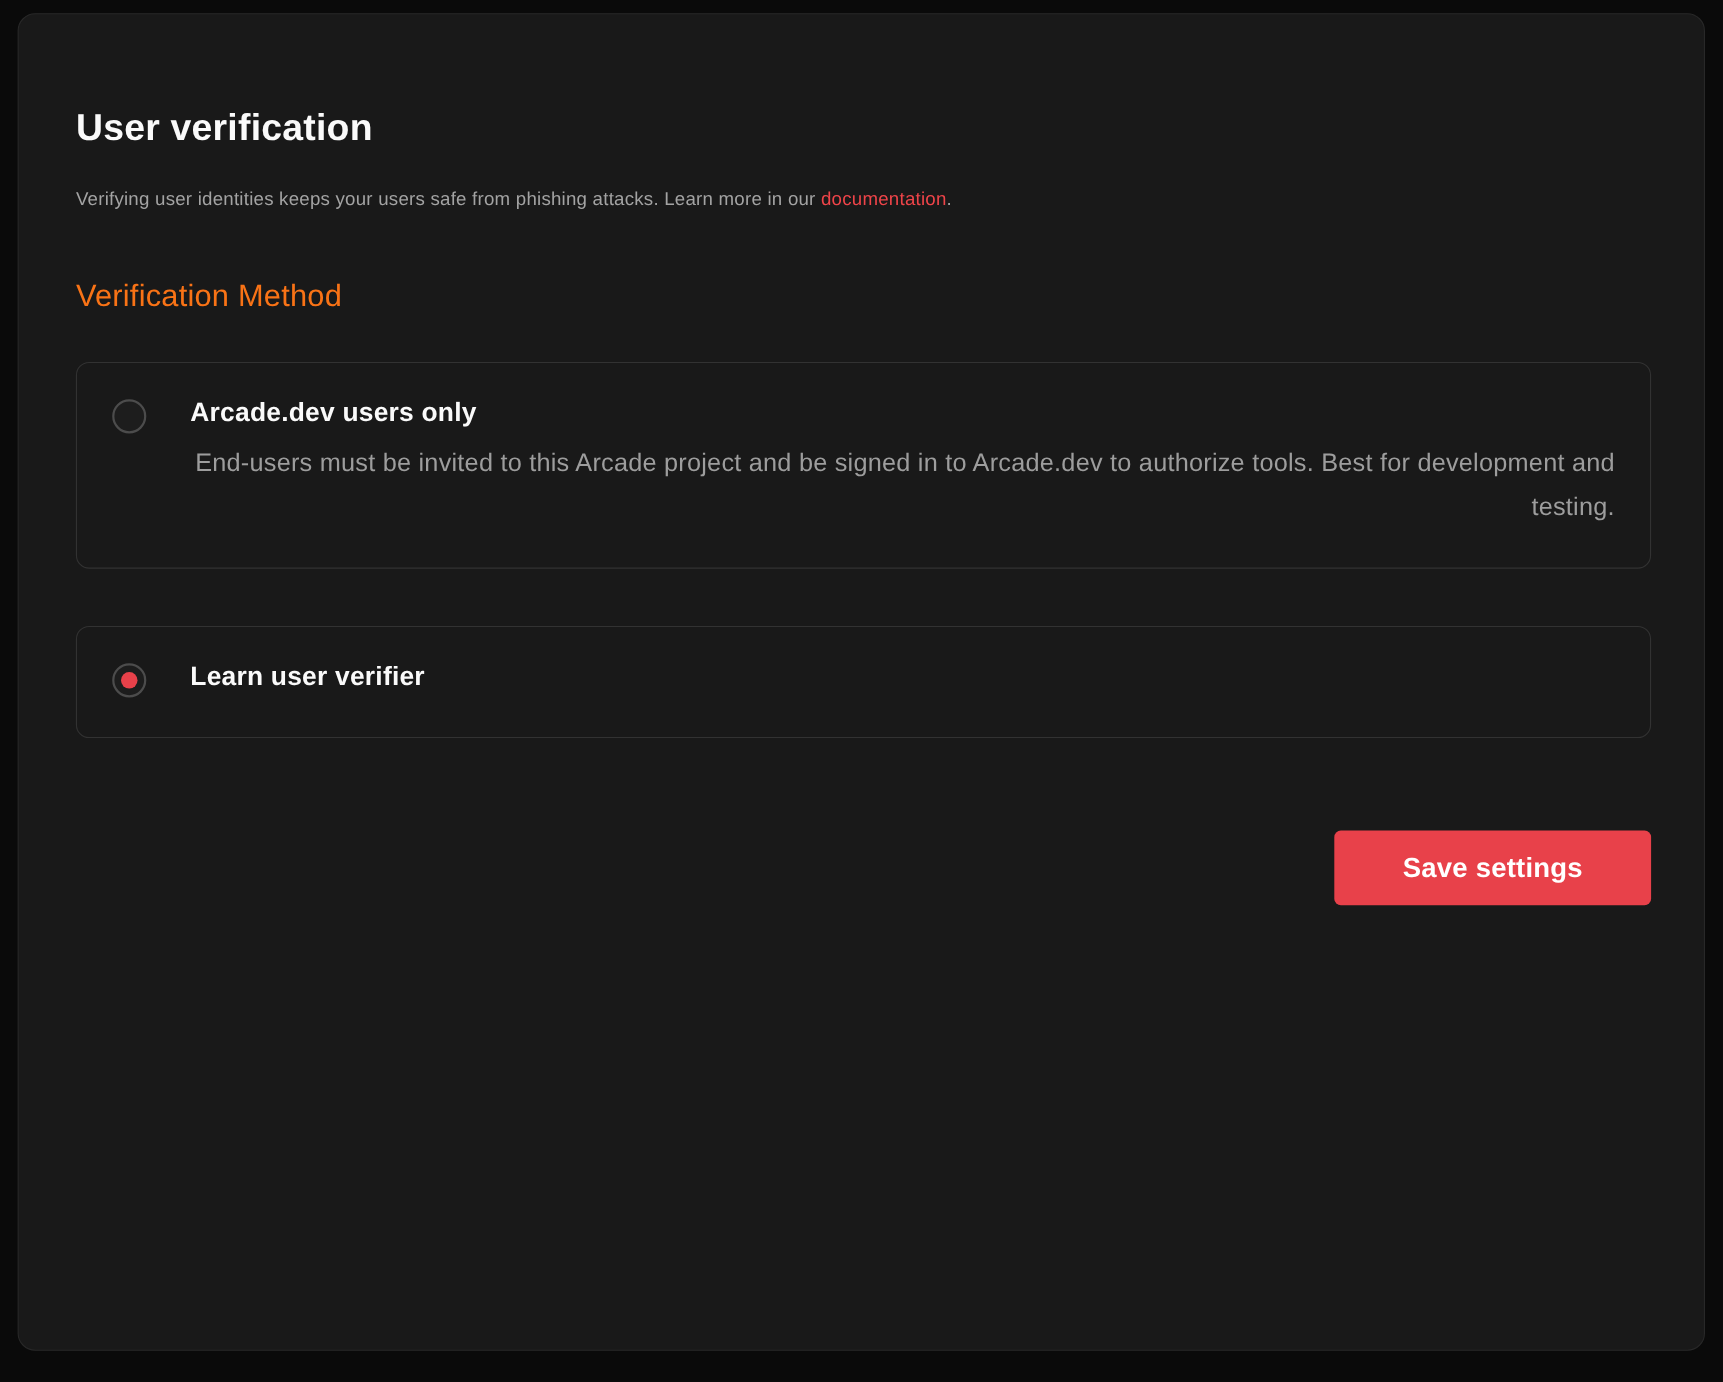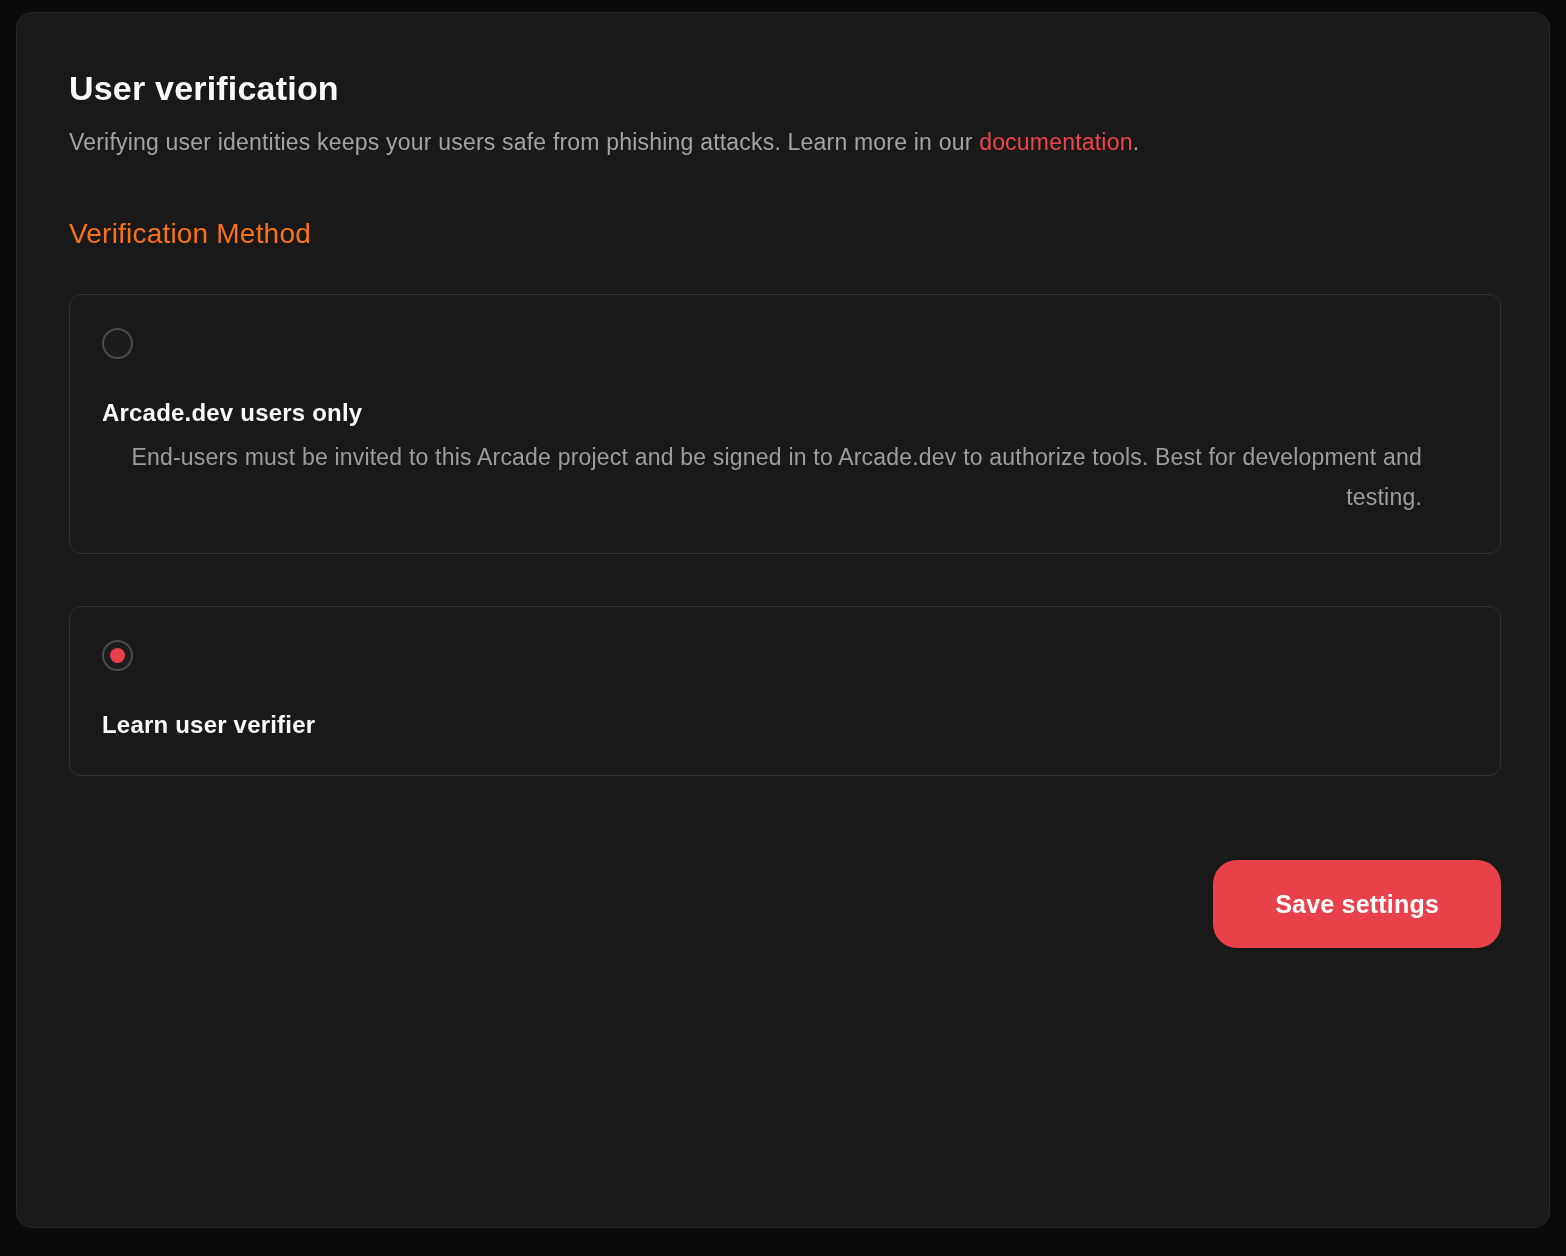"User verification" .card { padding: 56px 48px 0 52px -> 84px 48px 0 52px }
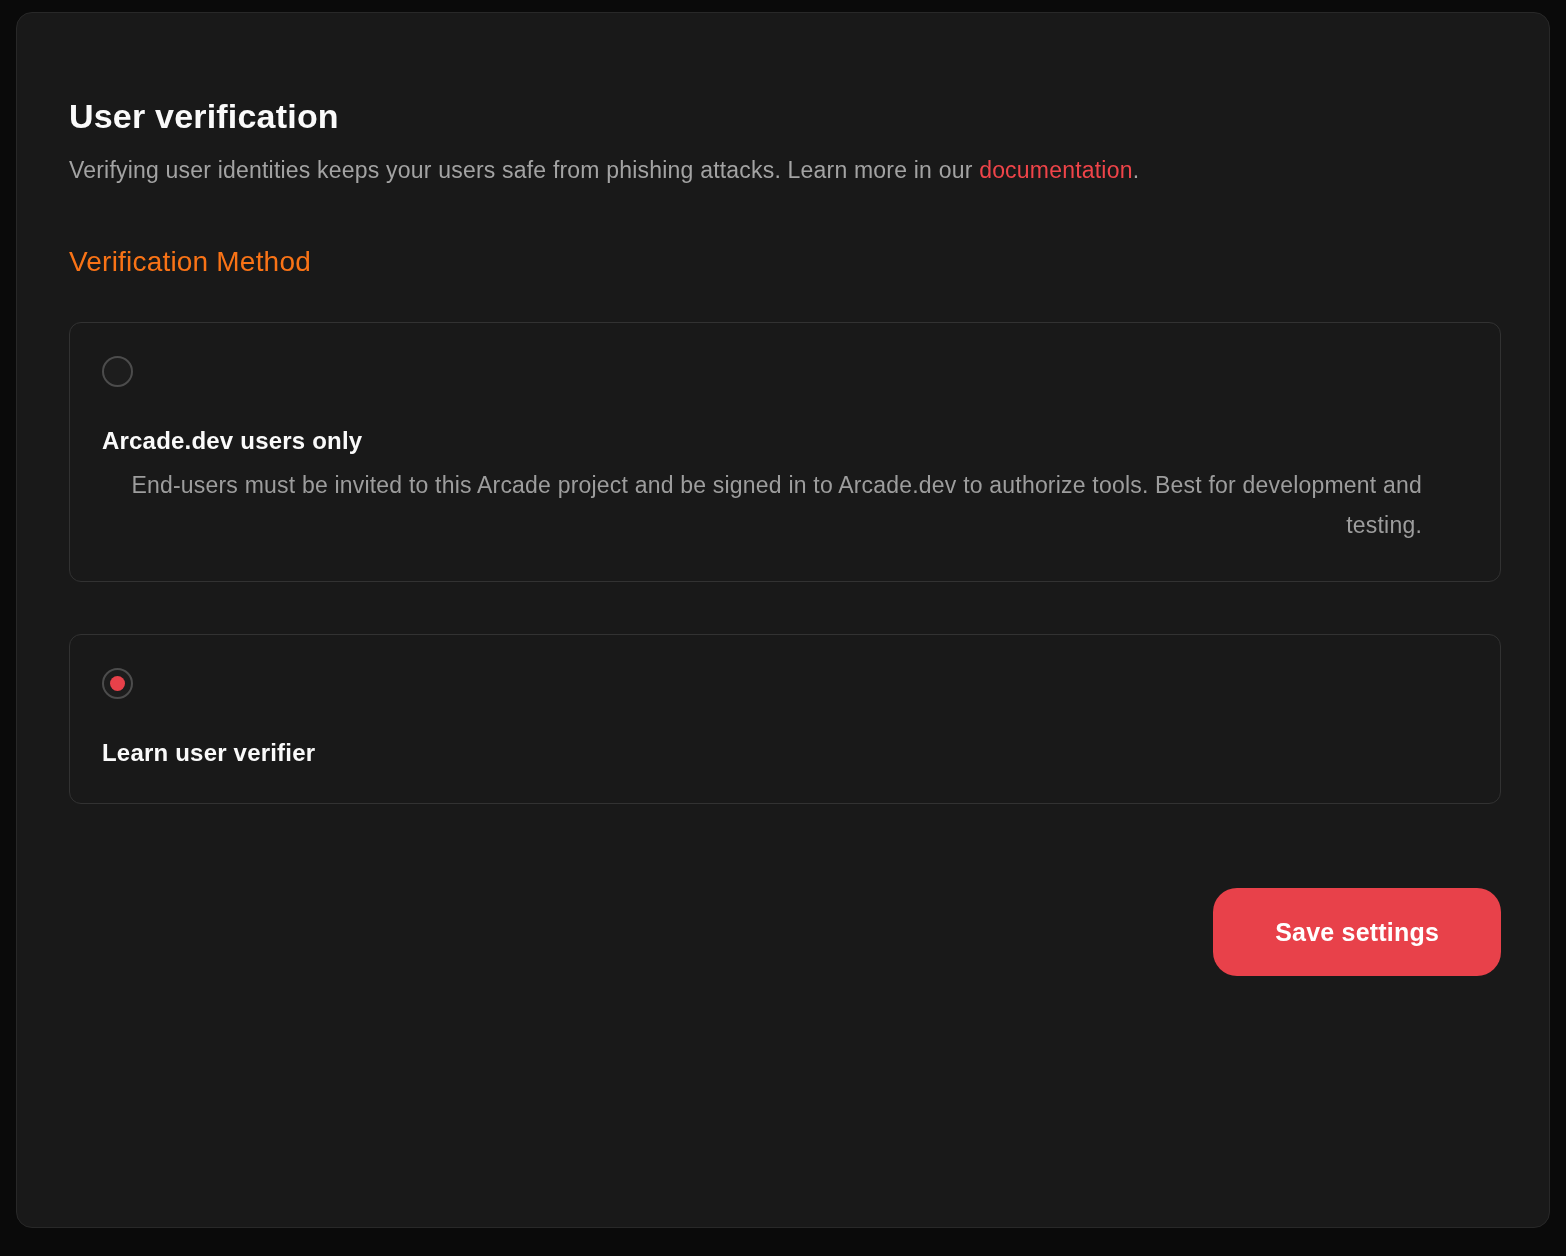"Verifying user identities keeps your" .page-subtitle { font-size: 23px -> 17px; margin-top: 21px -> 35px }
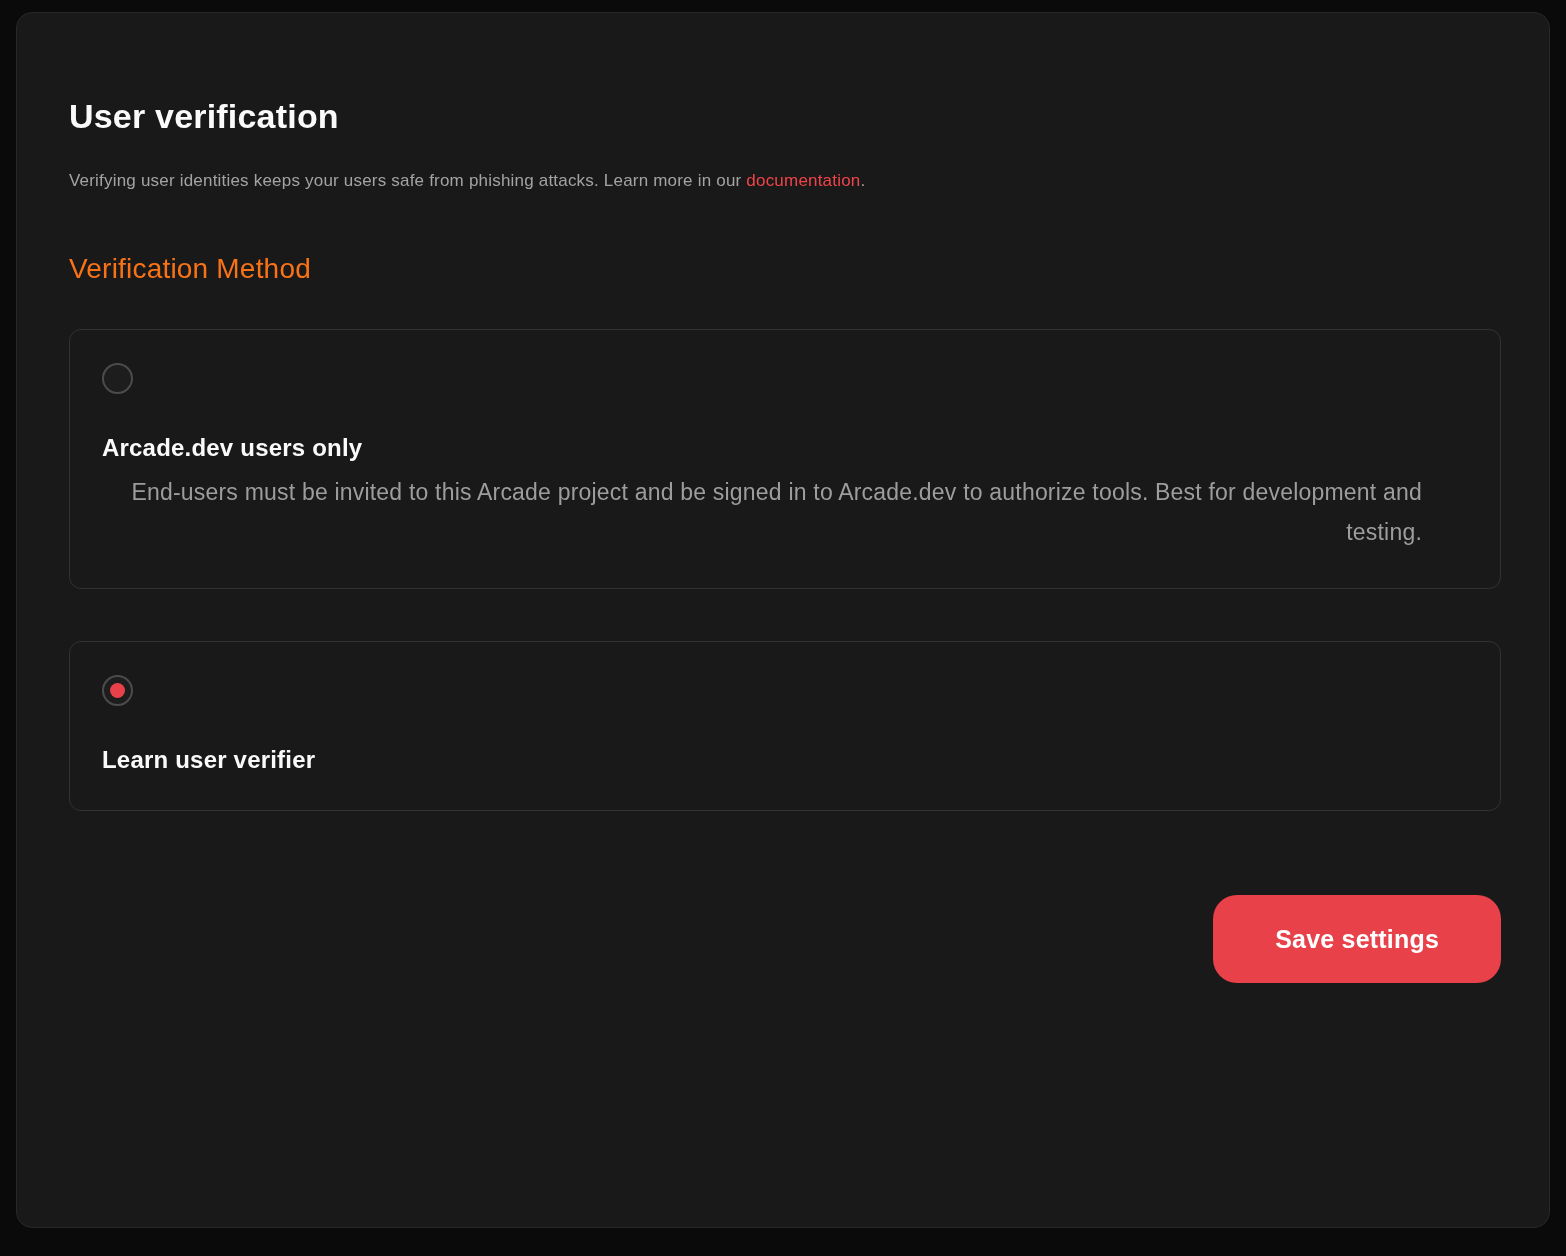"Arcade.dev users only" .option-card { flex-direction: column -> none }
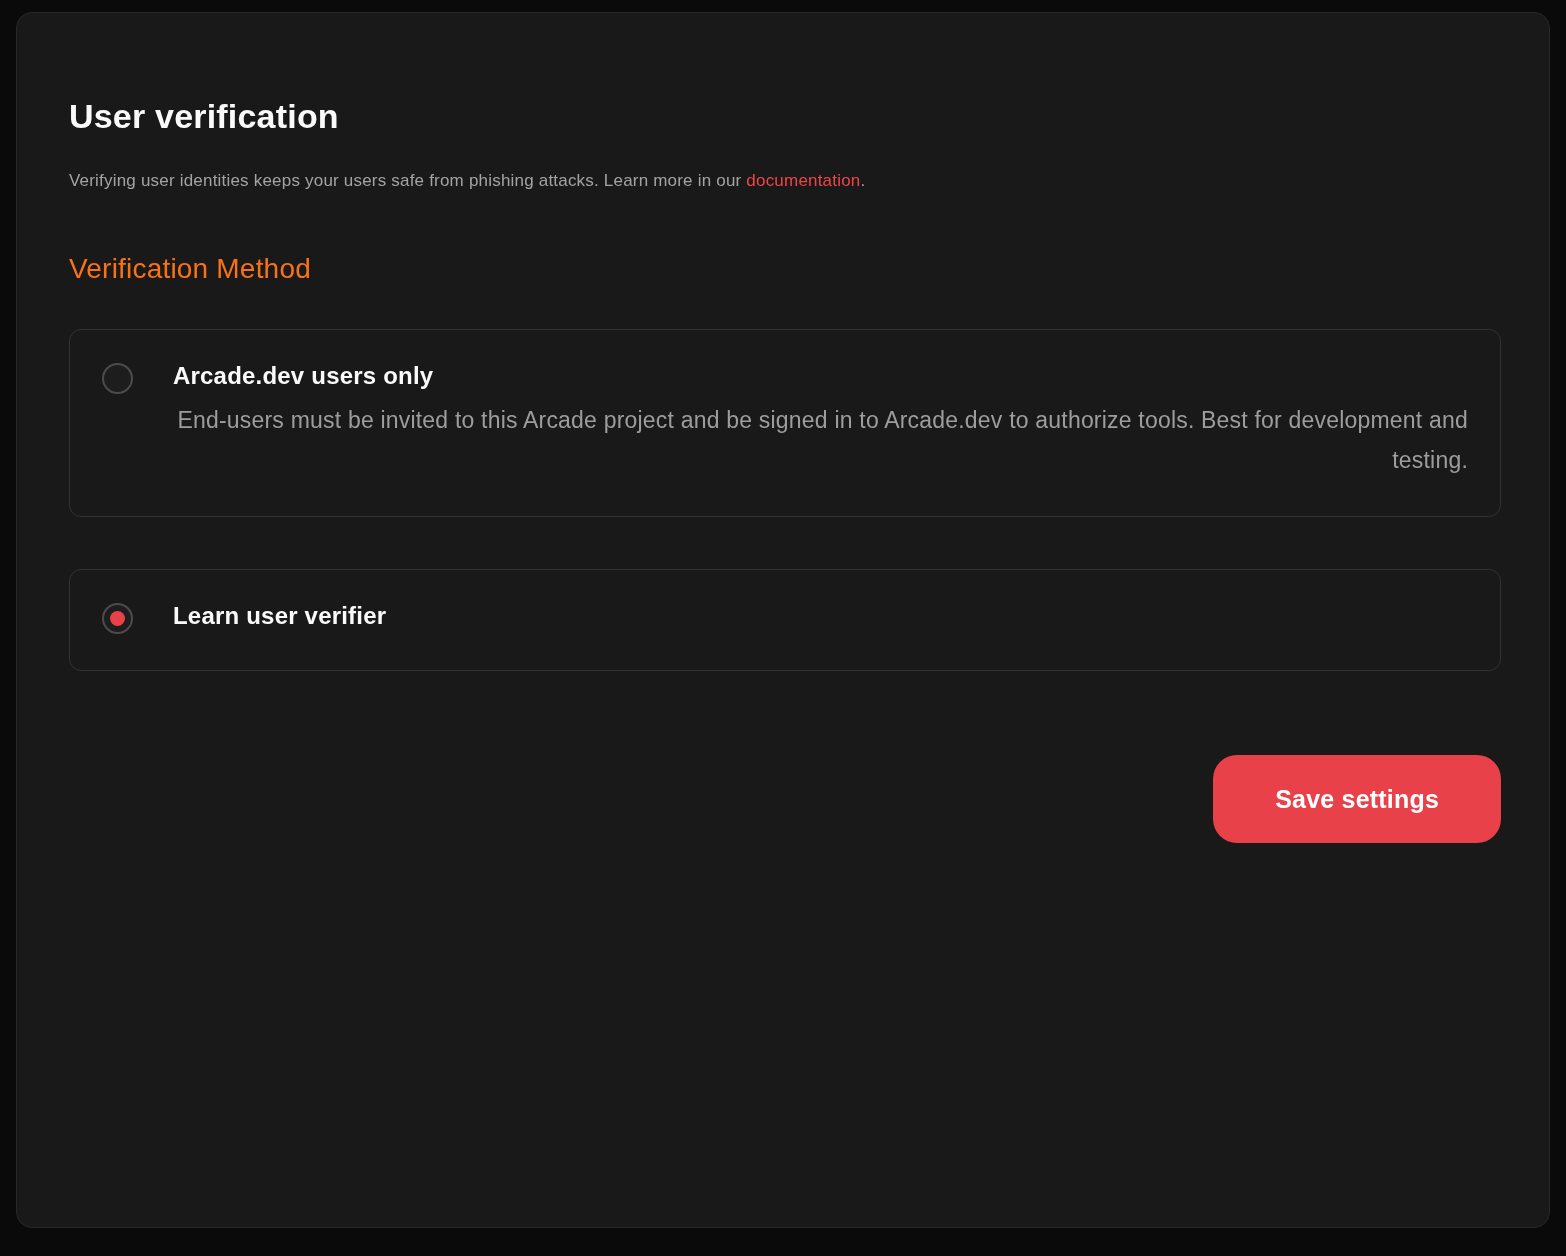"Save settings" .save-button { border-radius: 24px -> 6px; height: 88px -> 68px }
